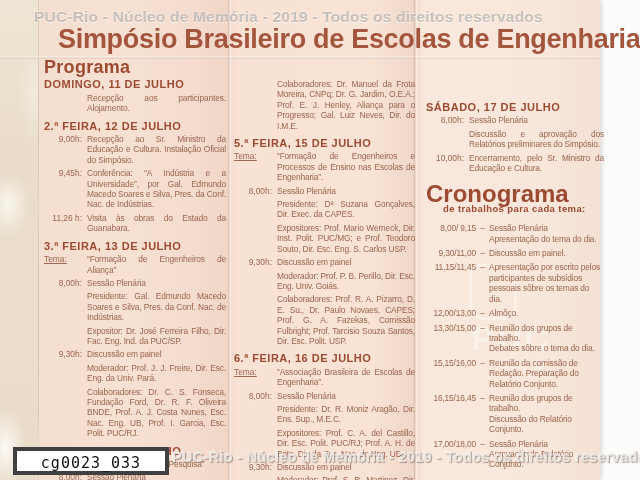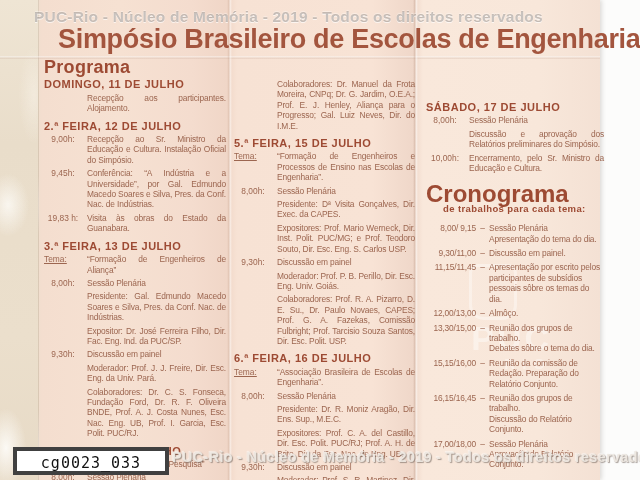"8,00h:" .time { text-align: center -> right }
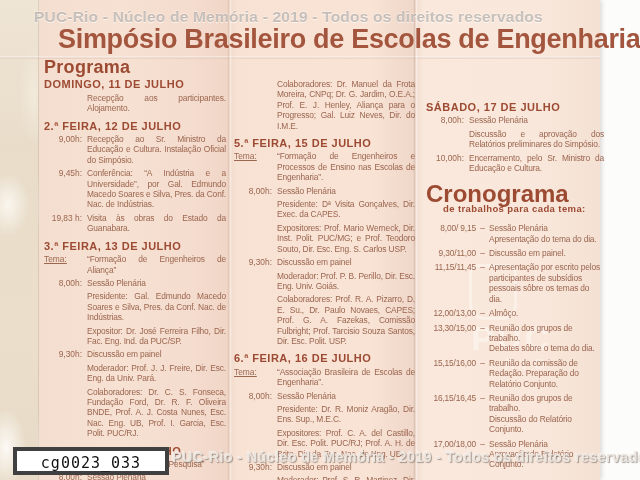"Presidente: Dª Visita Gonçalves, Dir." div.sub { text: Visita -> Suzana }
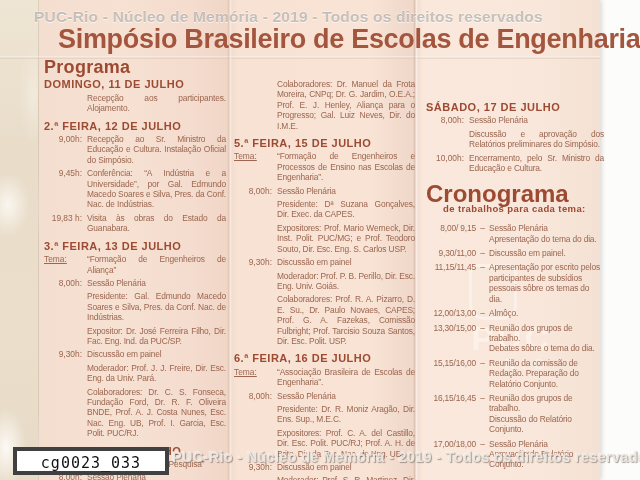"19,83 h:" span.time { text: 19,83 -> 11,26 }
